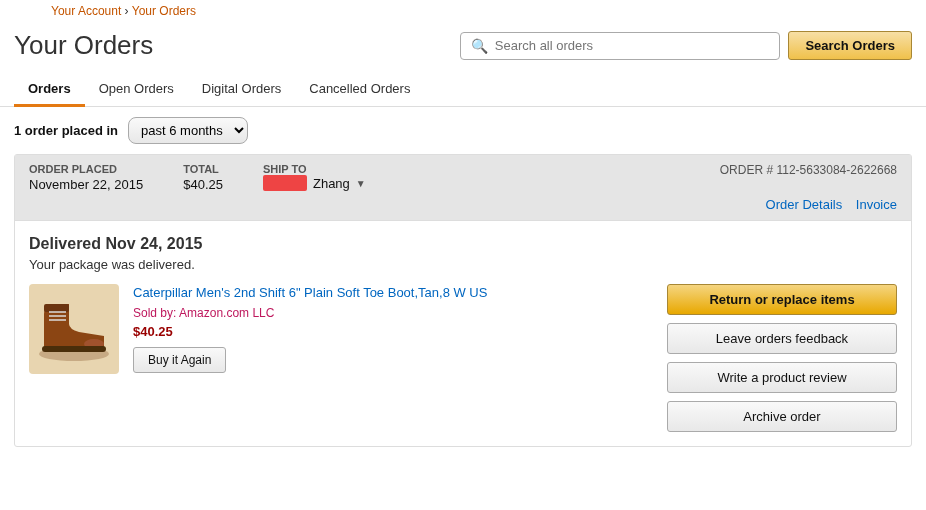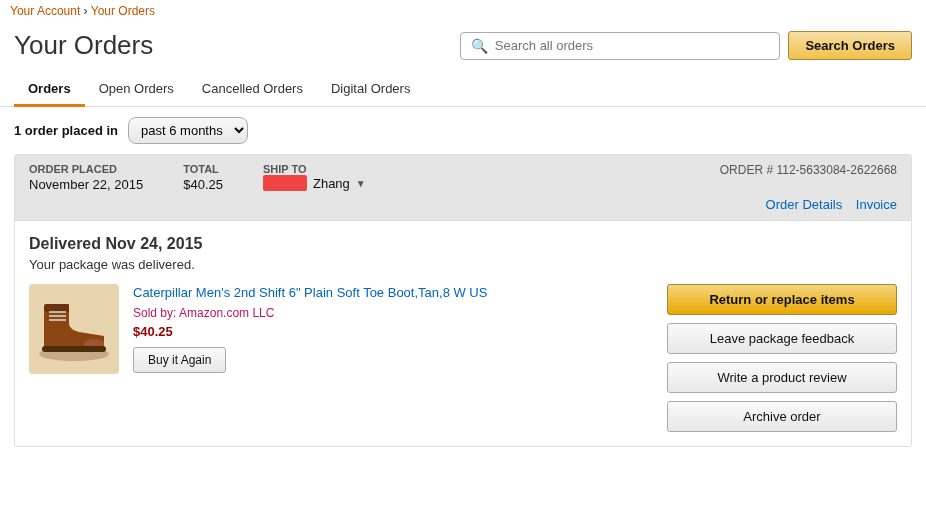"Your Account › Your Orders" .breadcrumb { margin-left: none -> 41px }
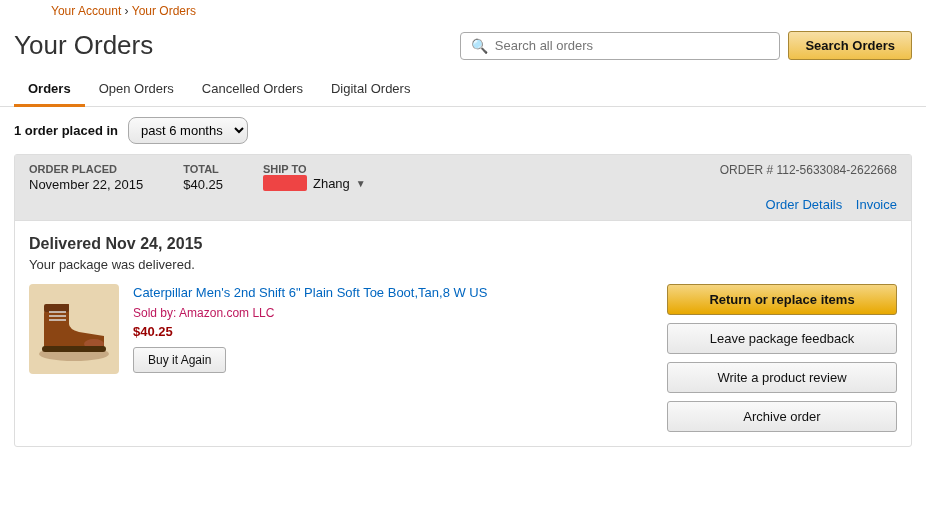"Cancelled Orders" a.tab { order: before "Digital Orders" -> after "Digital Orders" }
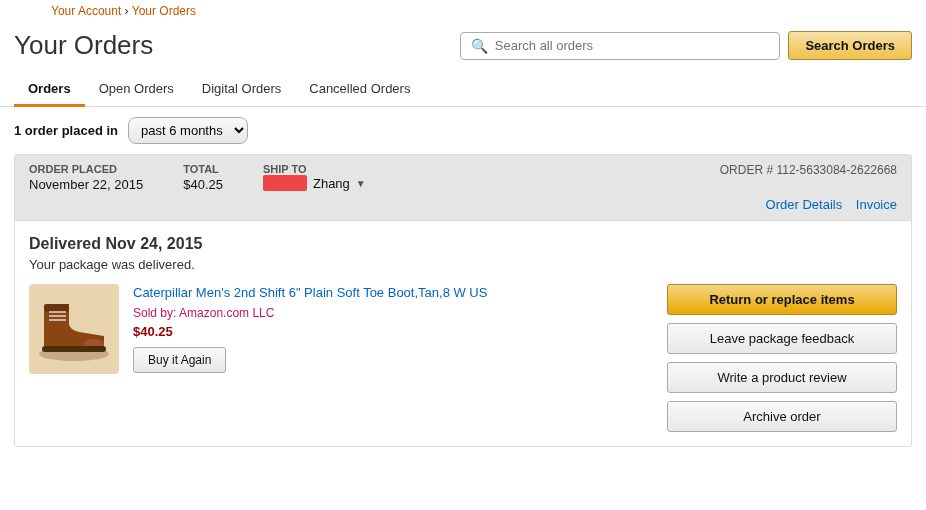"Leave package feedback" button.action-btn { text: package -> orders }
